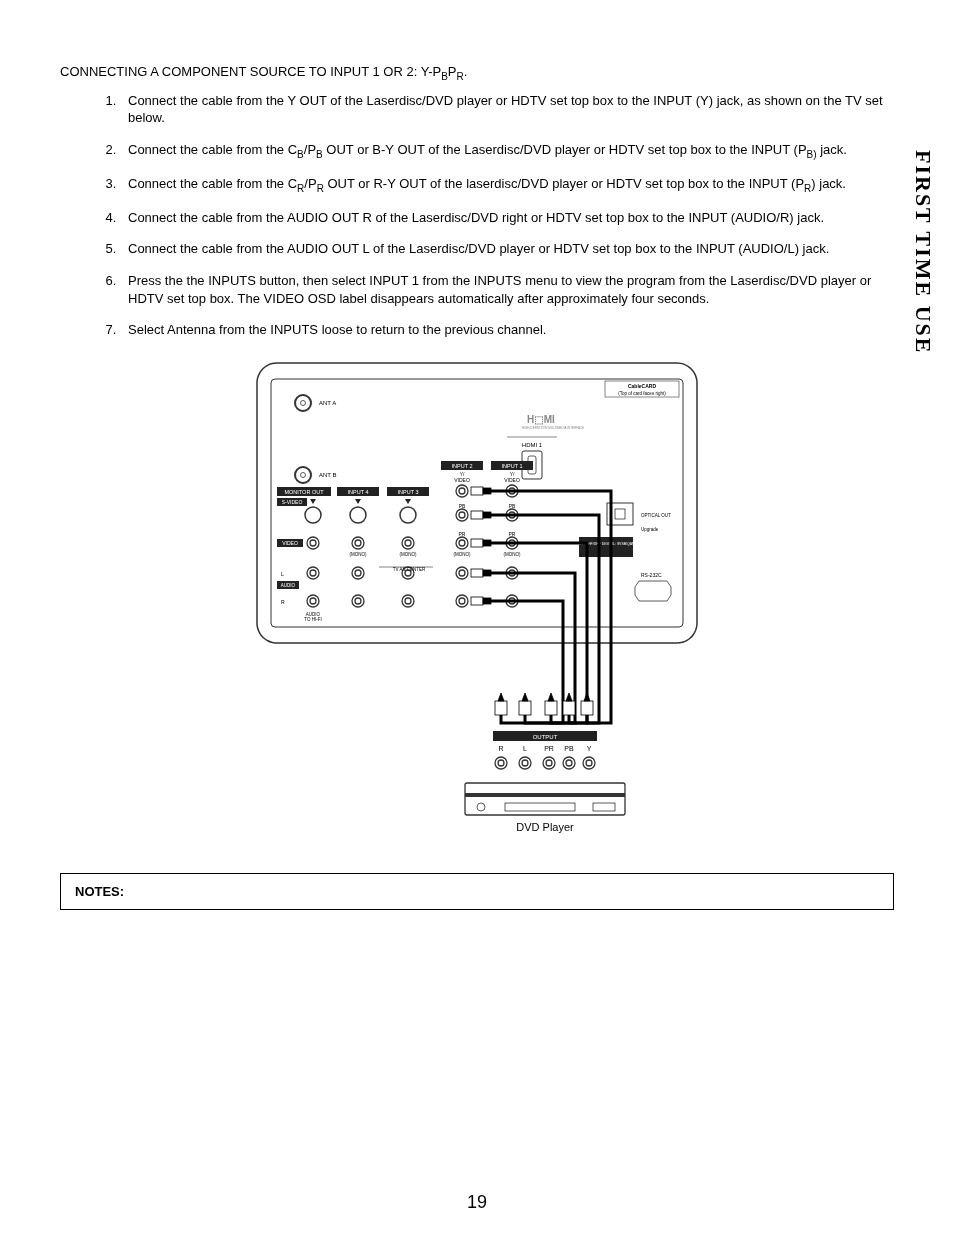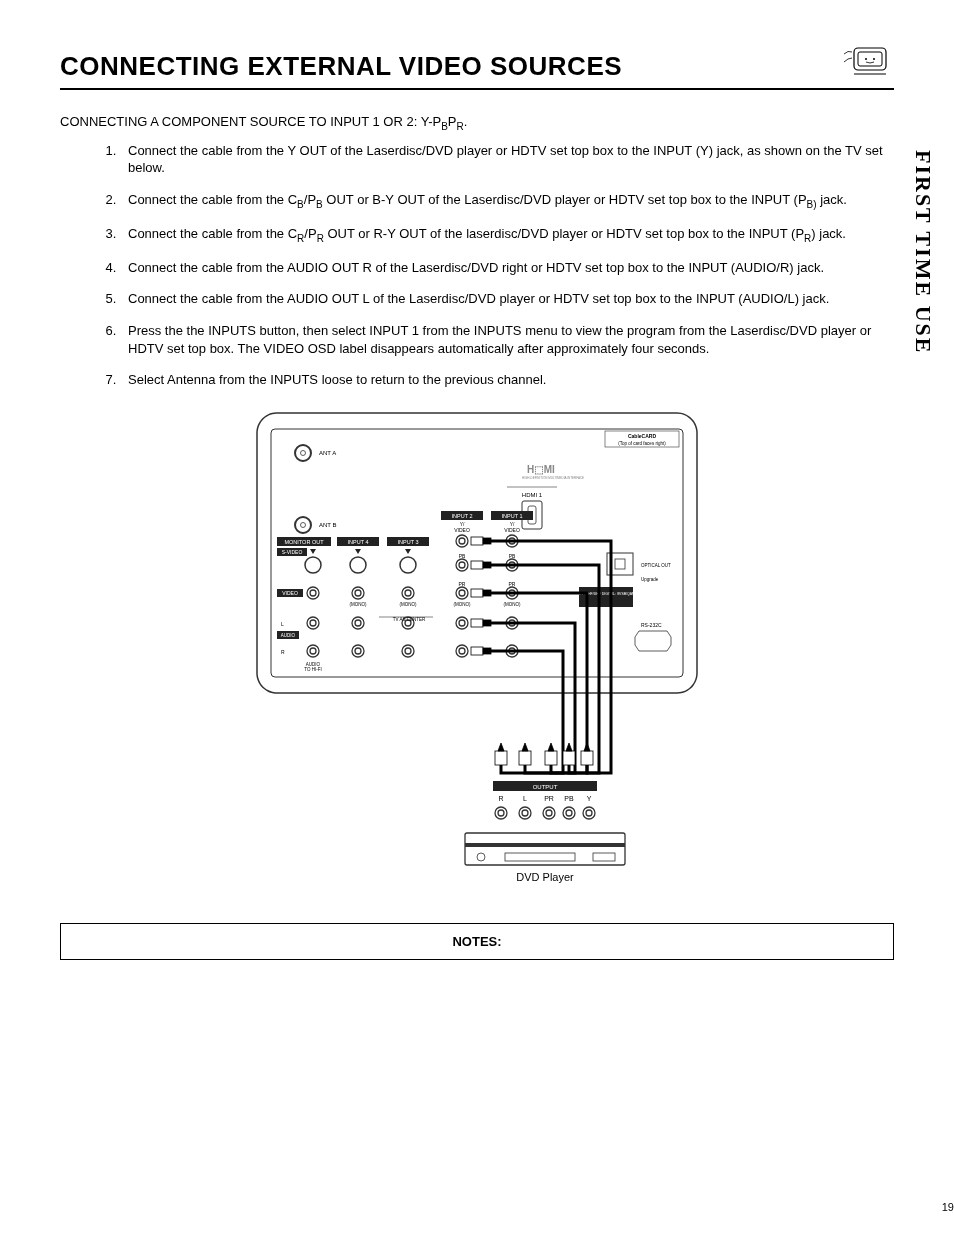"CONNECTING EXTERNAL VIDEO SOURCES" div.header-row { html: <div> <div>CONNECTING EXTERNAL VIDEO SOURCES</div> <div> <svg> <rect></rect> <rect></rect> <circle></circle> <circle></circle> <path></path> <line></line> <path></path> </svg> </div> </div> -> none }
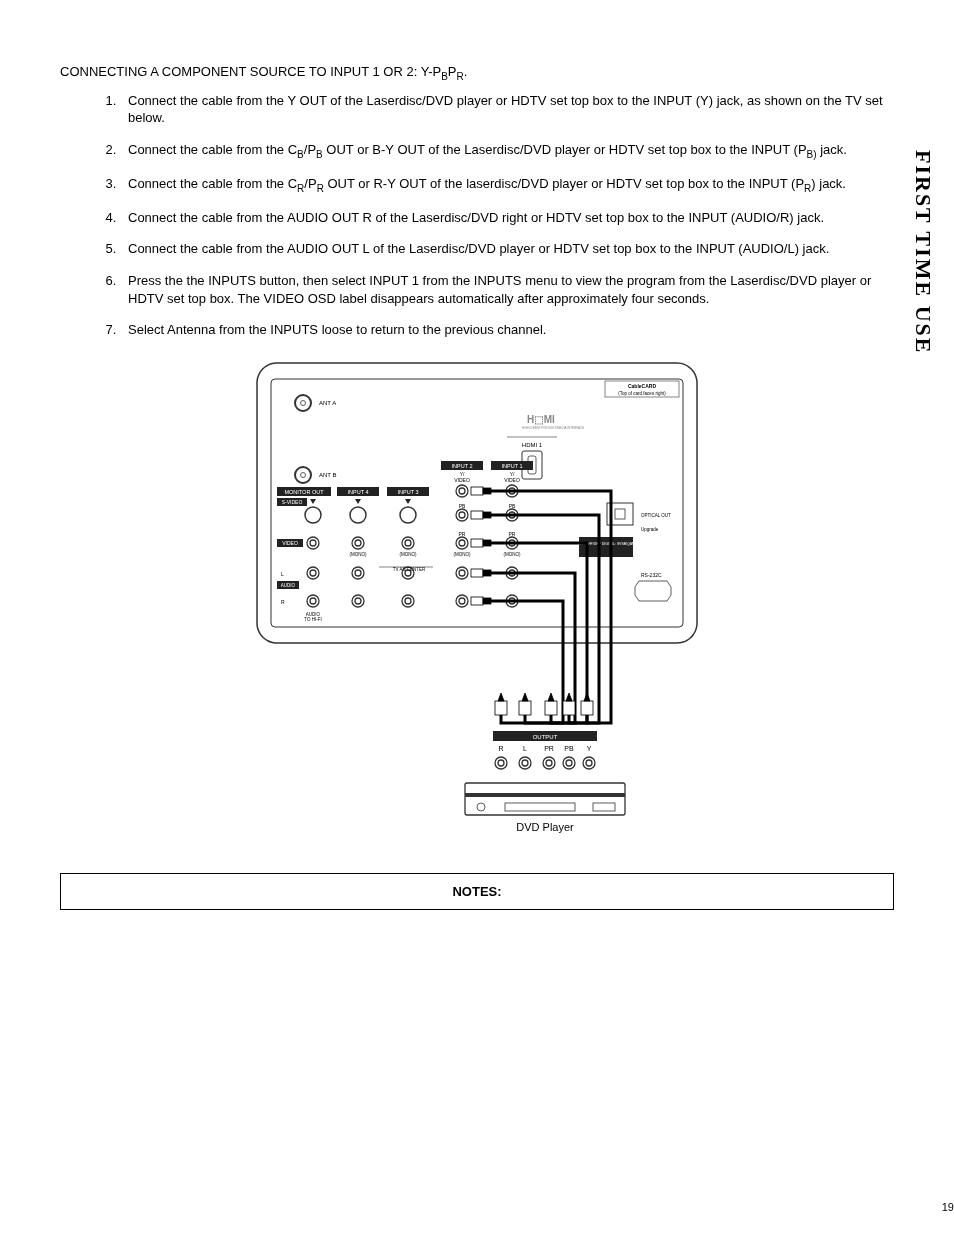"NOTES:" .notes-box { text-align: center -> none }
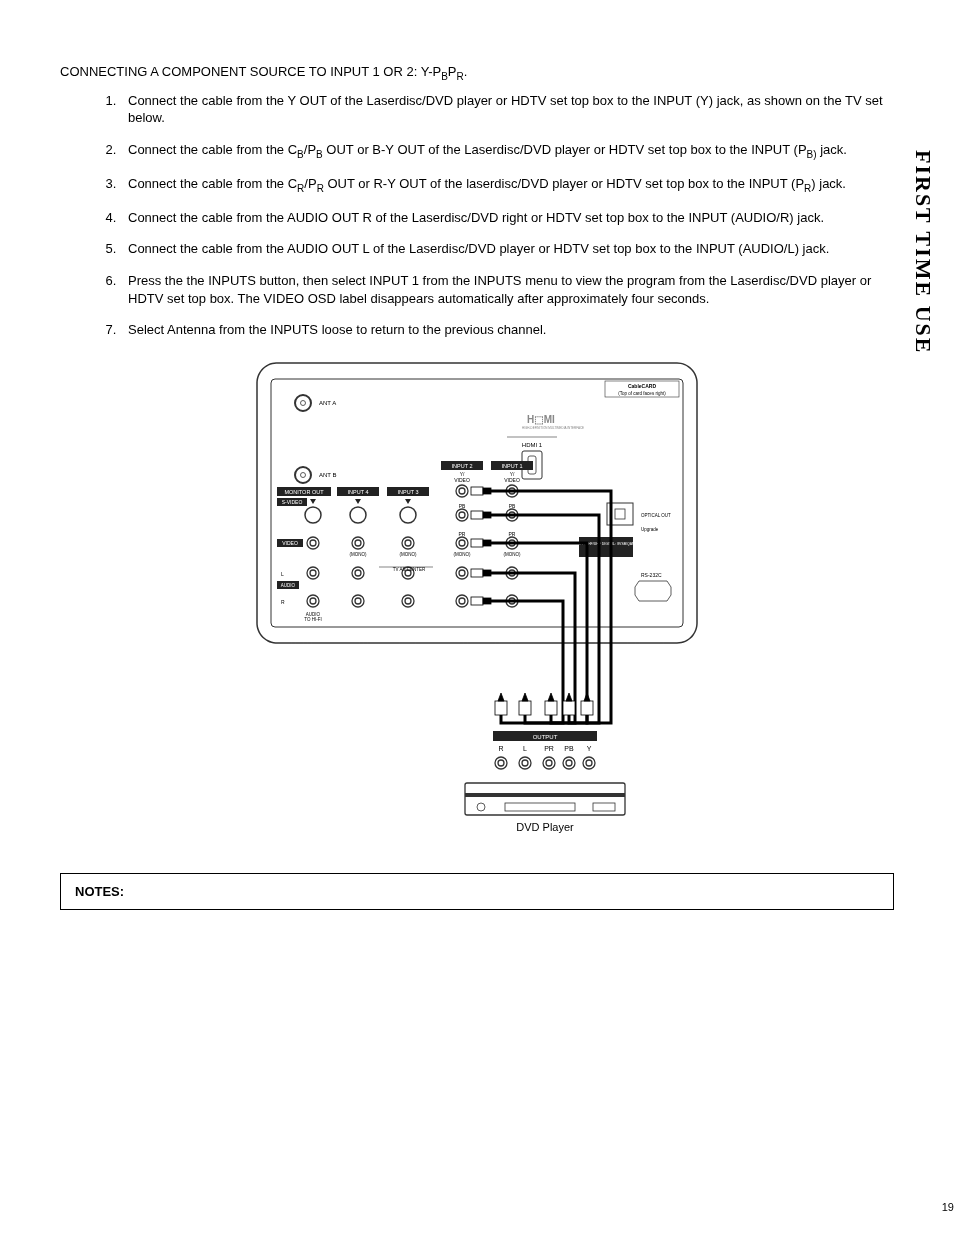"19" .pagenum { font-size: 11px -> 18px; text-align: right -> center }
